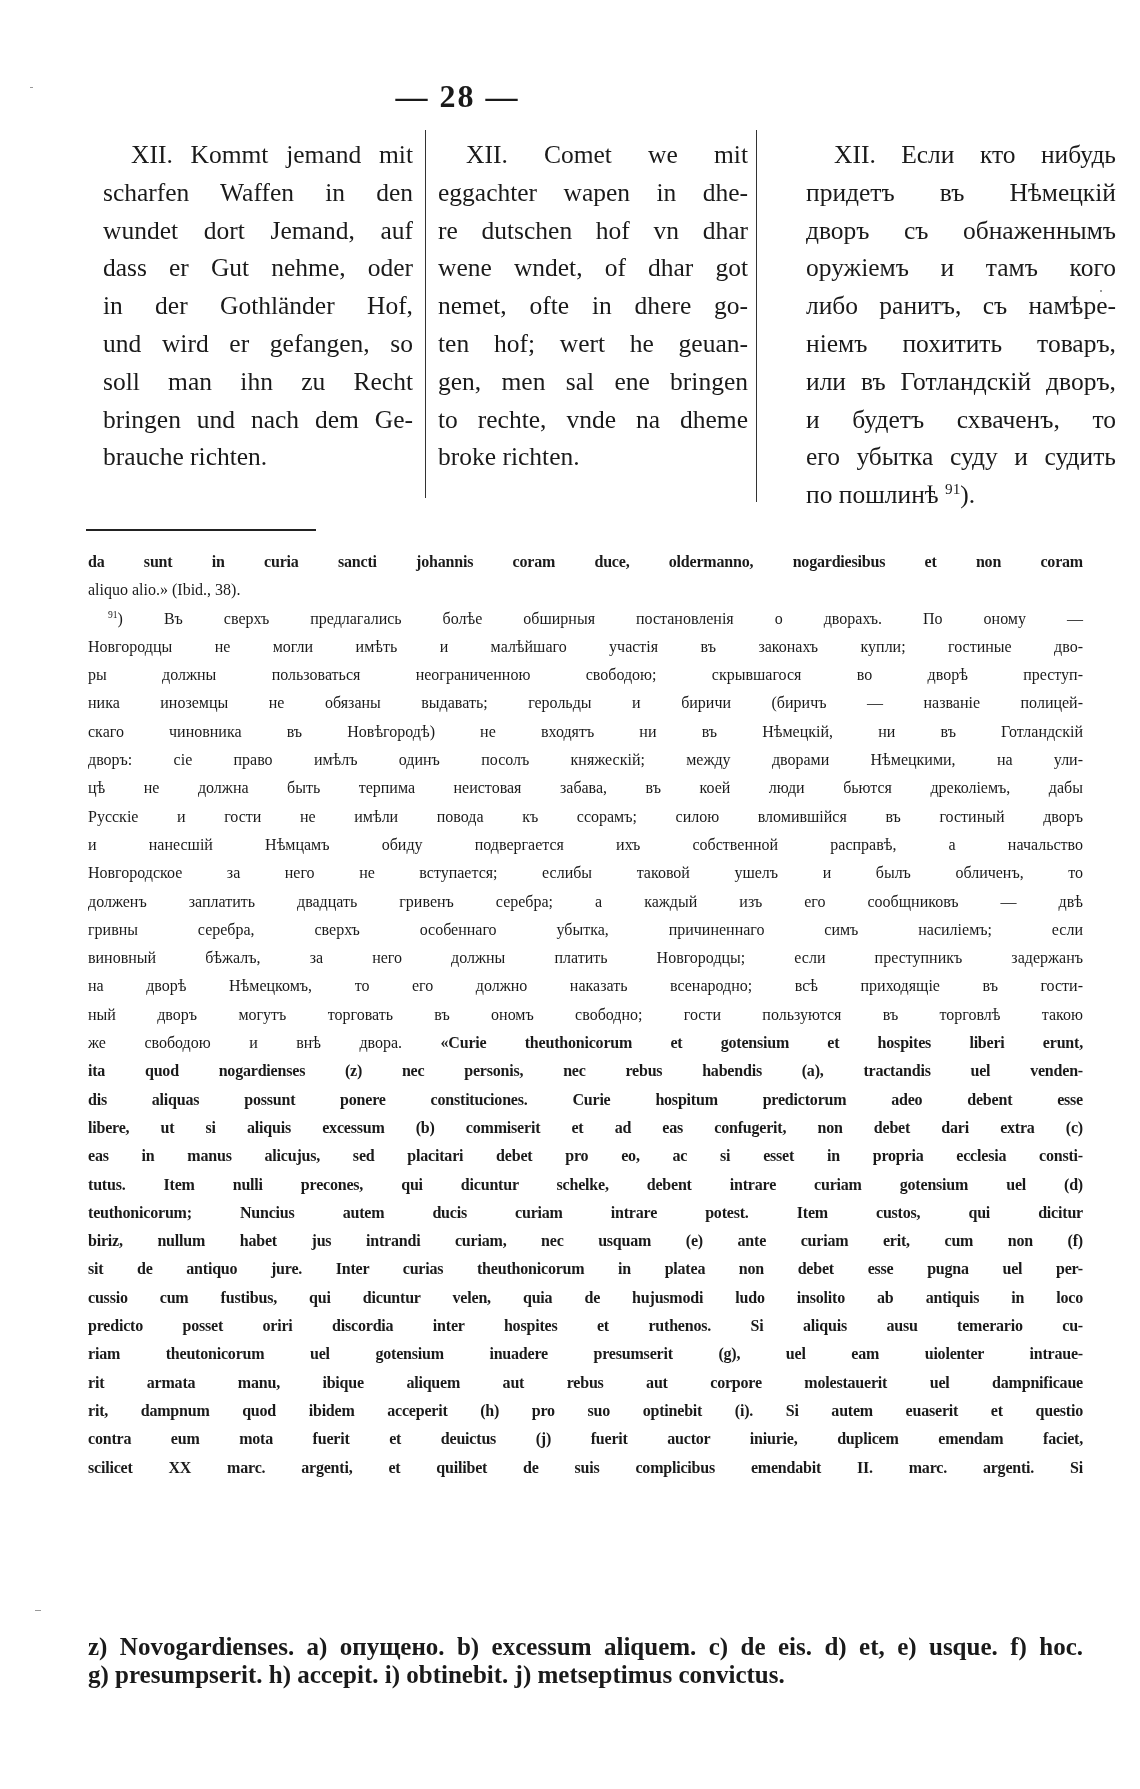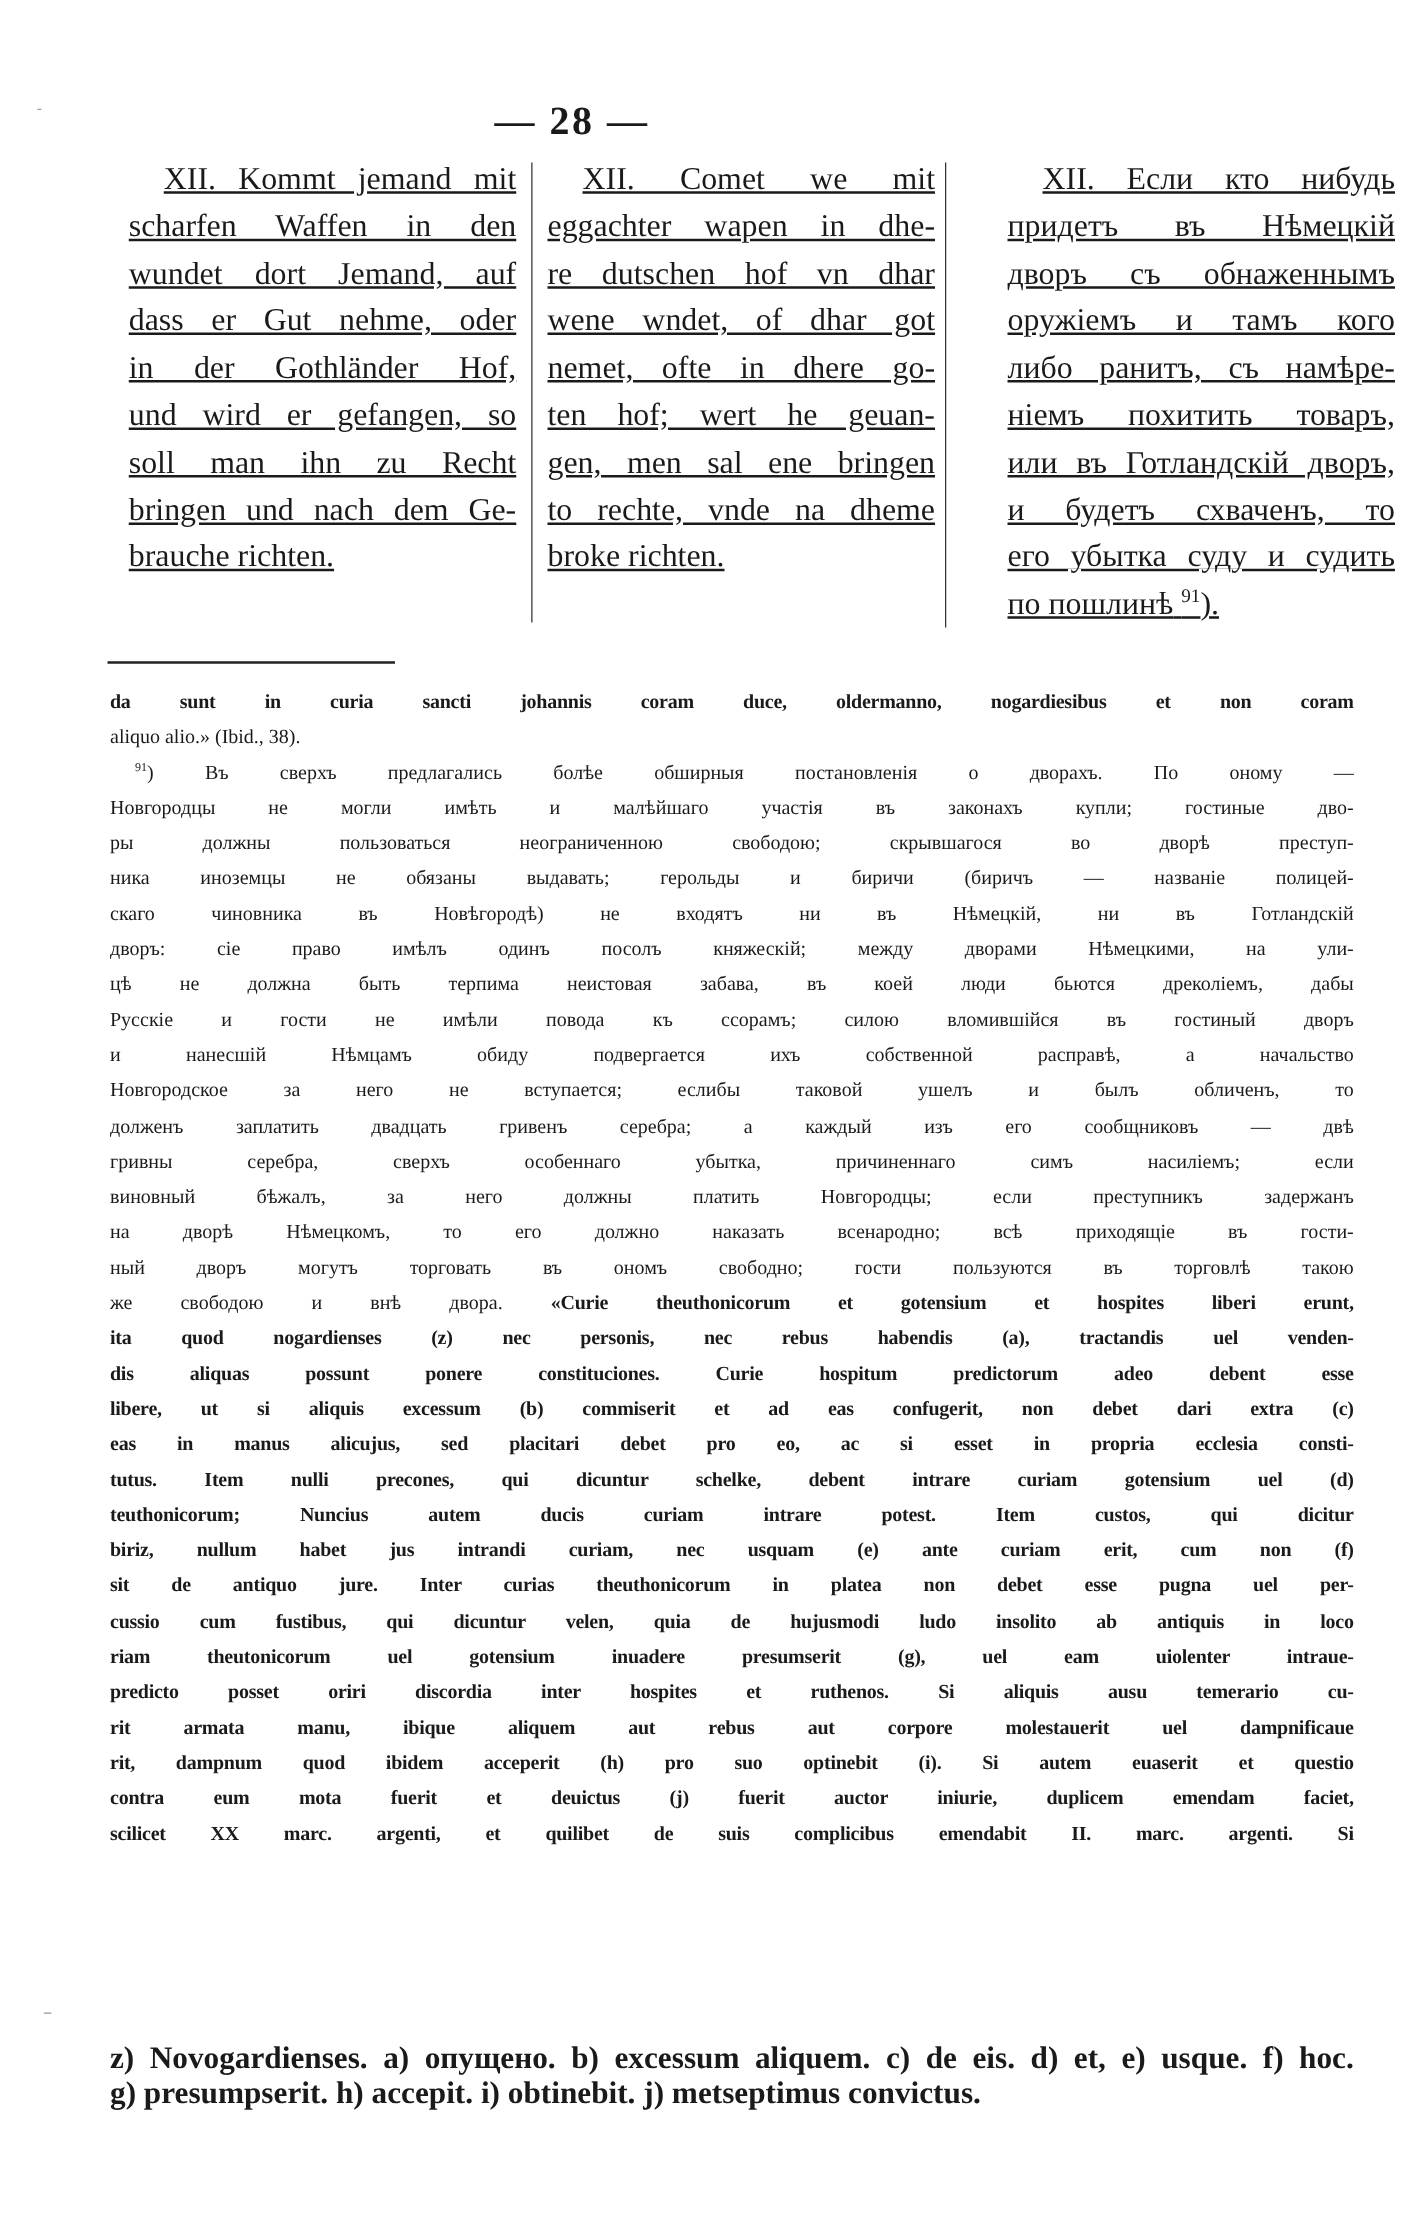"XII. Kommt jemand mit" .col { text-decoration: underline -> none; top: 0 -> 12px }
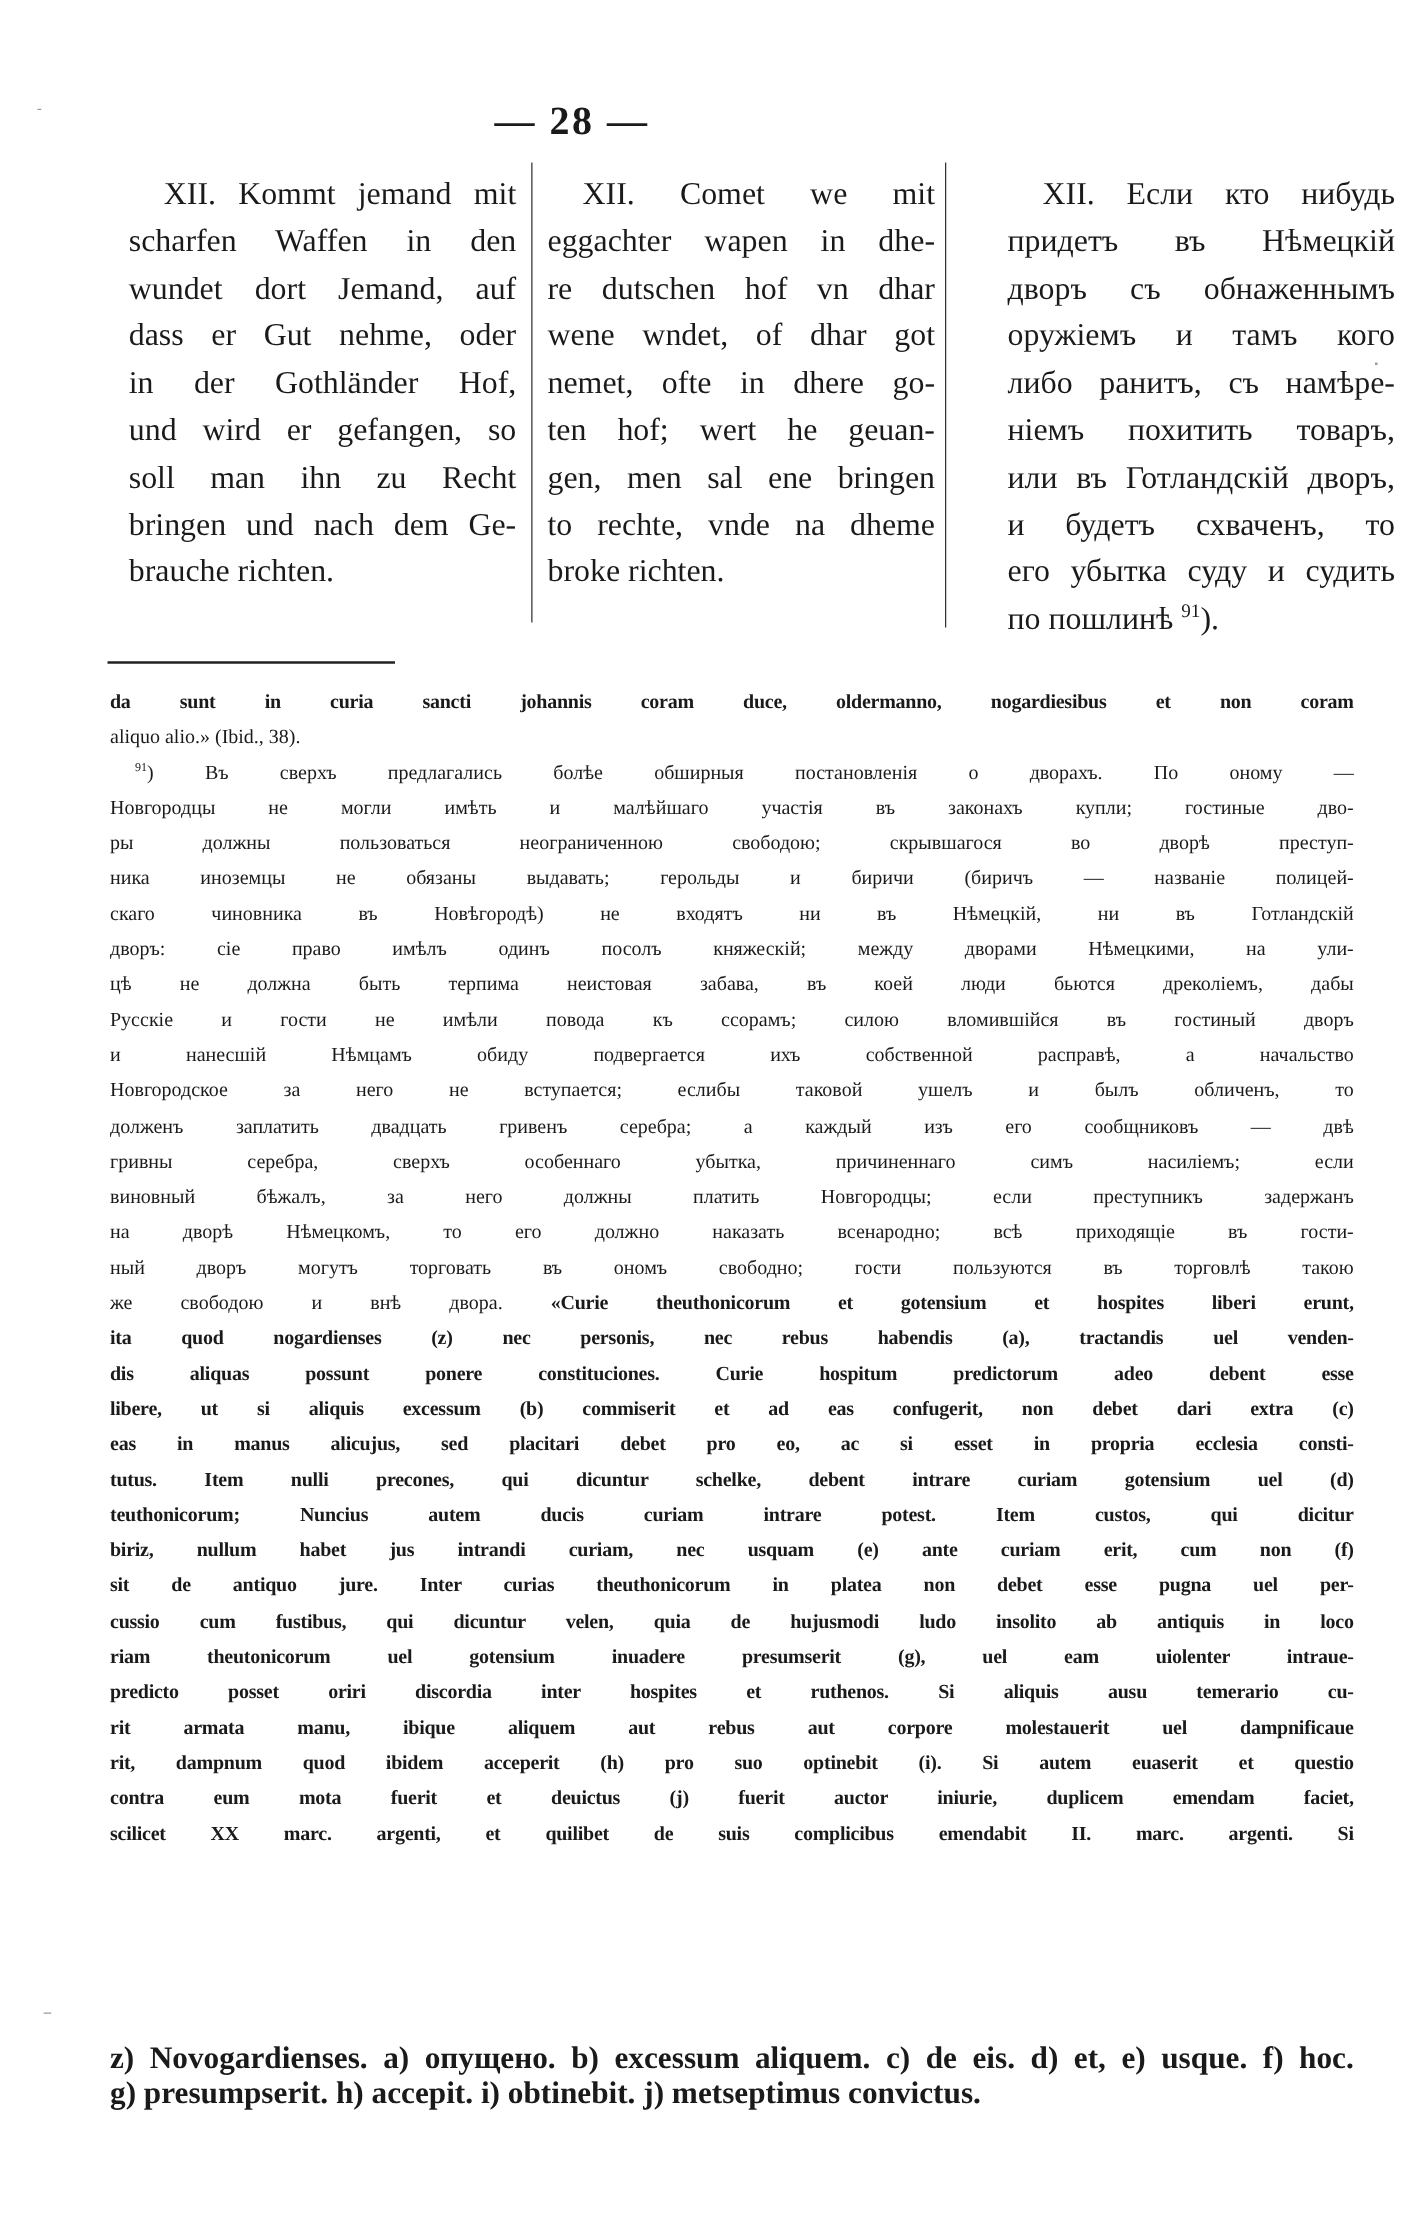"riam theutonicorum uel gotensium" span.line { order: before "predicto posset oriri discordia inter" -> after "predicto posset oriri discordia inter" }
